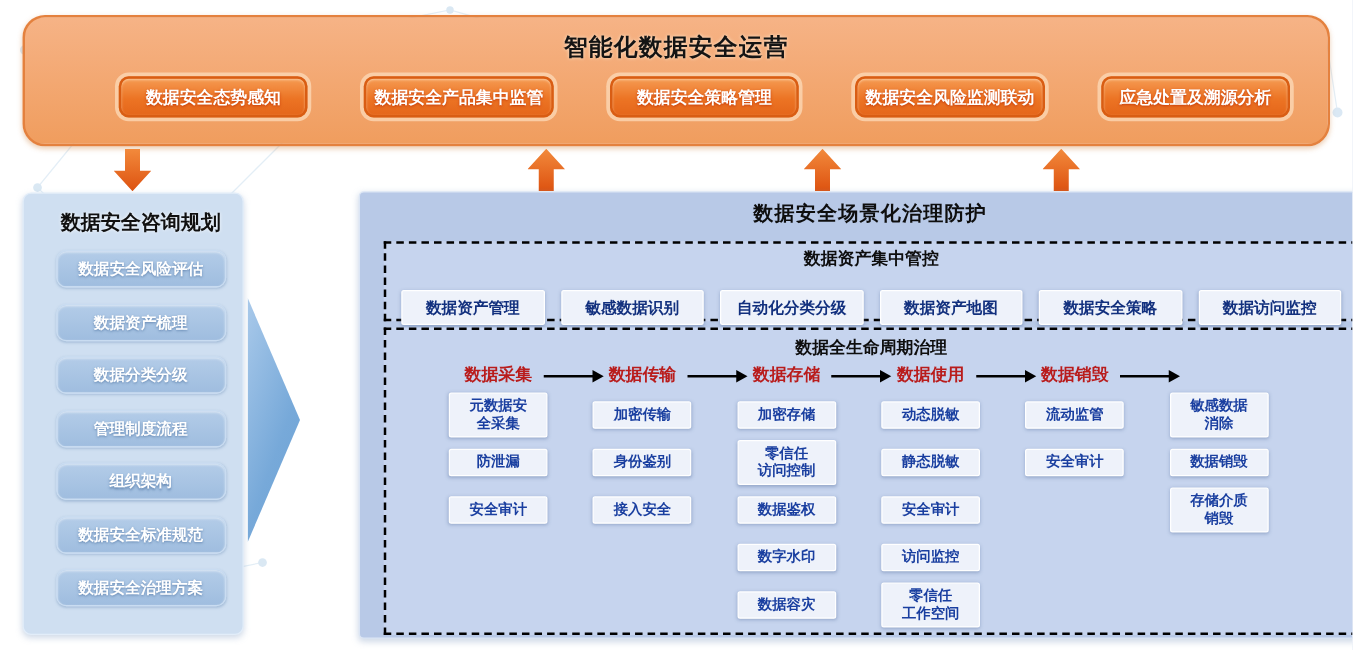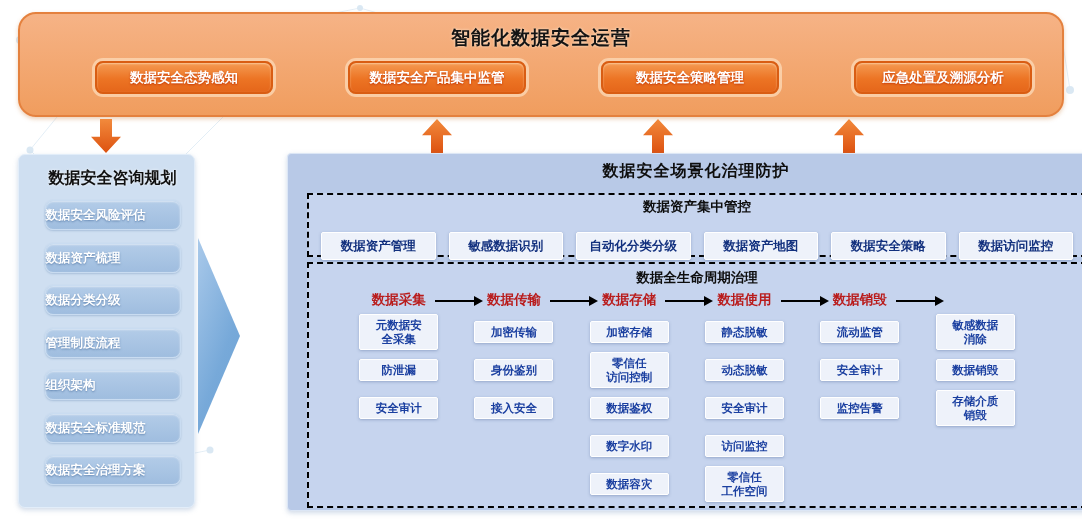"数据安全风险监测联动" div.top-btn { html: none -> <div>数据安全风险监测联动</div> }
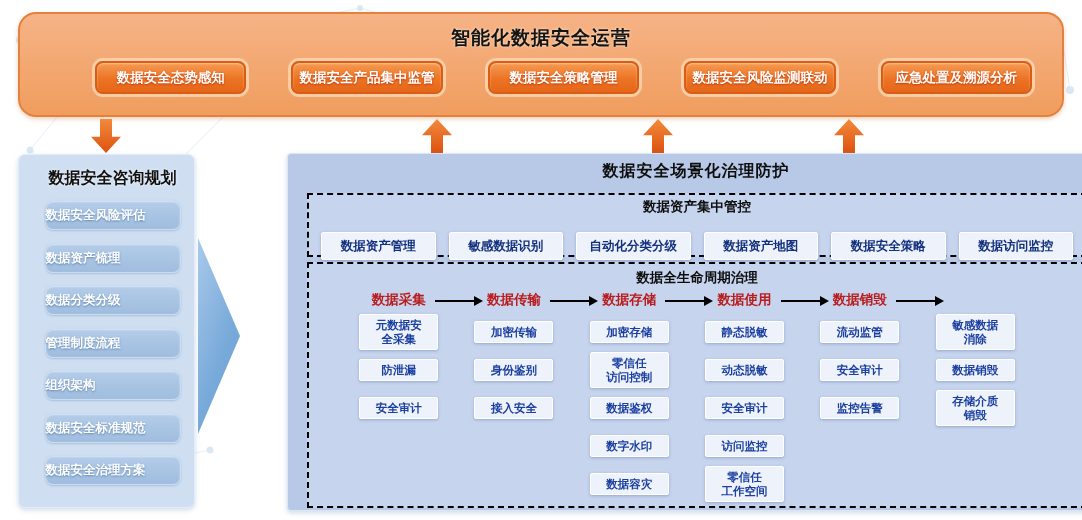"数据安全风险评估" .left-item { text-align: none -> center }
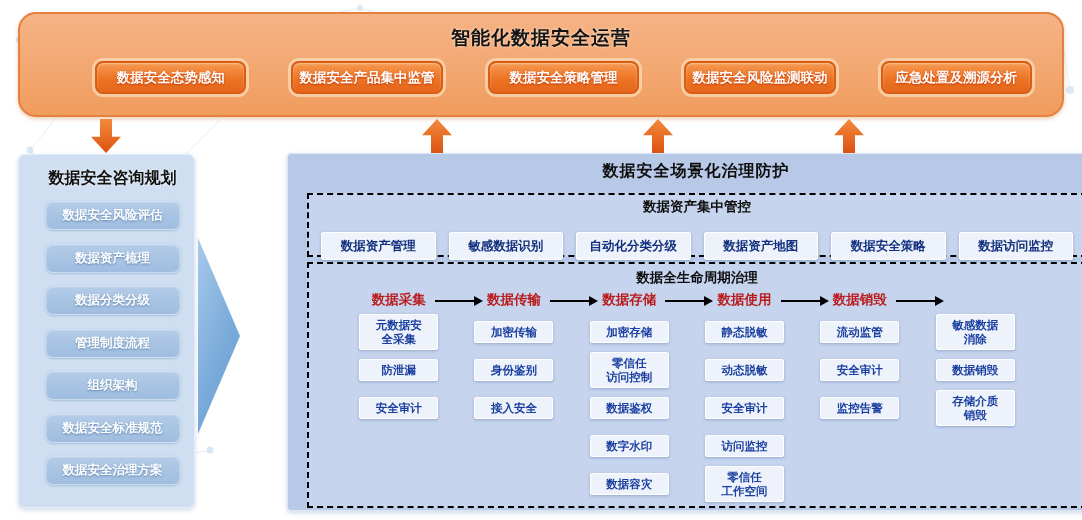"静态脱敏" div.lc-slot { order: before "动态脱敏" -> after "动态脱敏" }
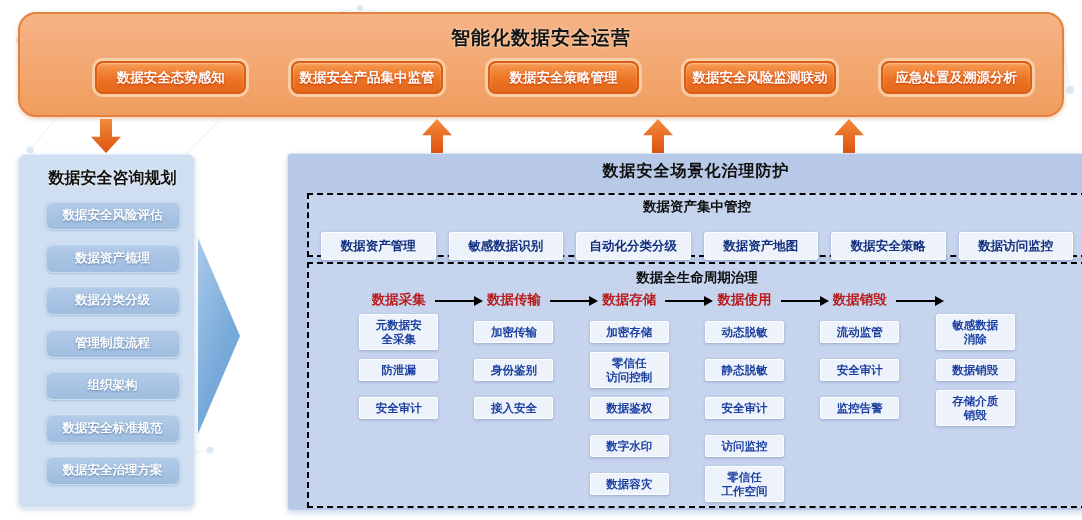"监控告警" div.lc-slot { html: <div> <div>监控告警</div> </div> -> none }
